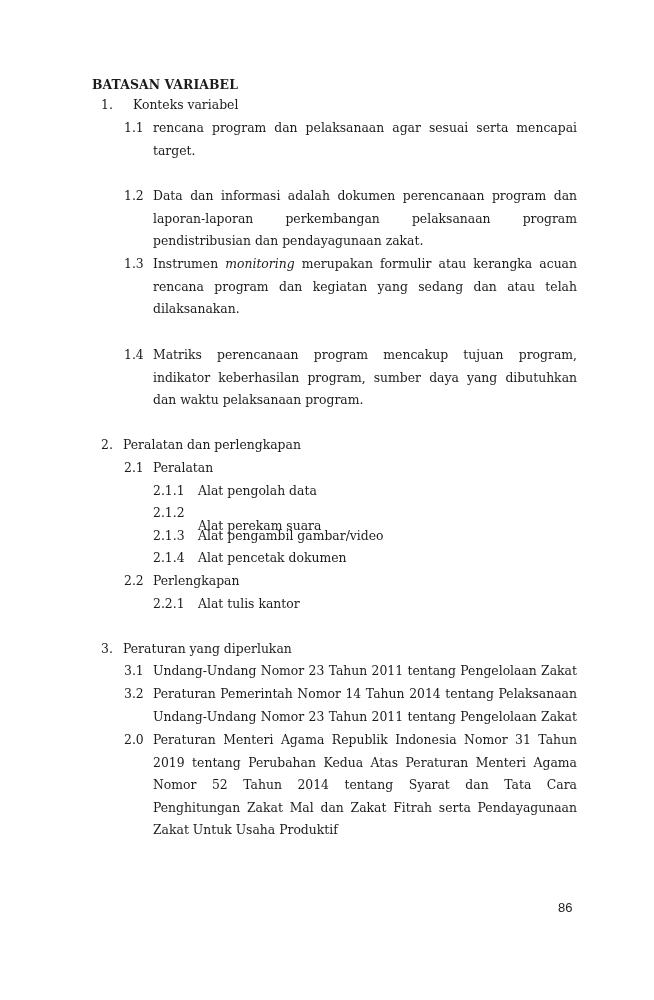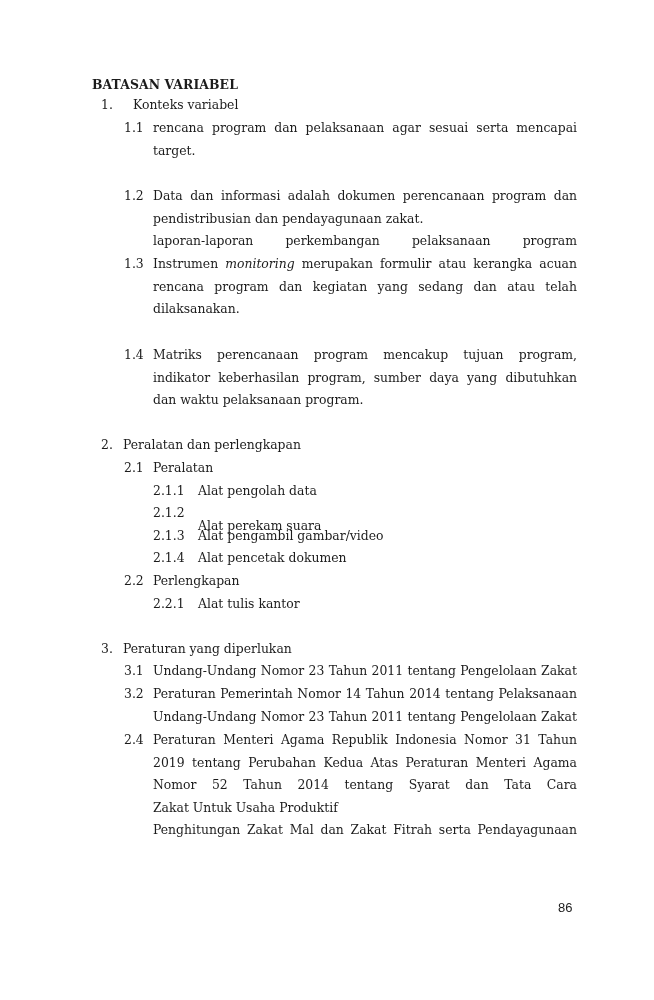"pendistribusian dan pendayagunaan zakat." span.line { order: before "laporan-laporan perkembangan pelaksanaan" -> after "laporan-laporan perkembangan pelaksanaan" }
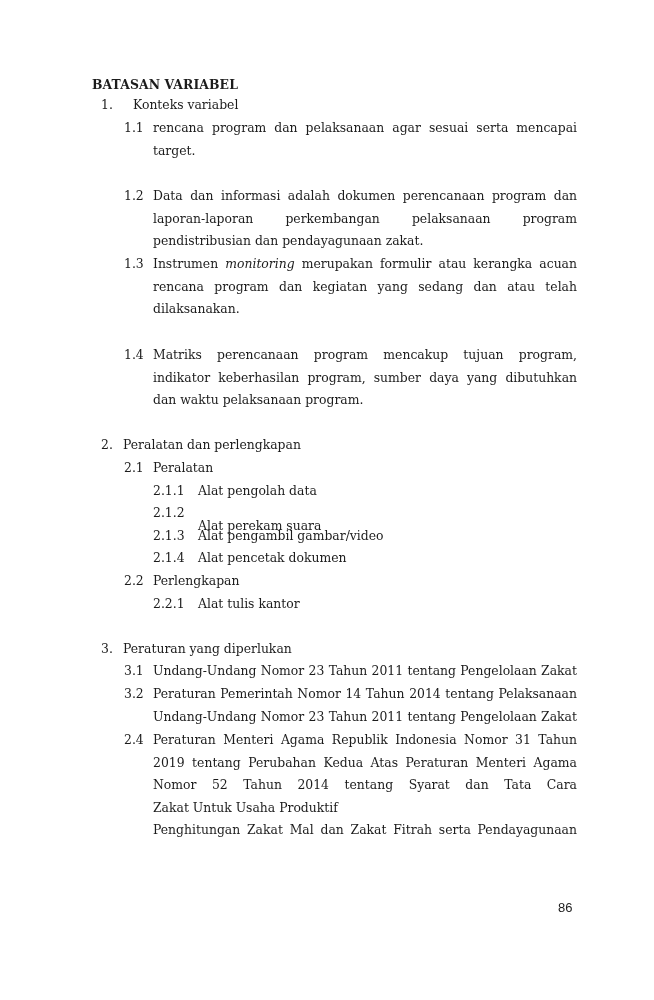"2.4" span { text: 2.4 -> 2.0 }
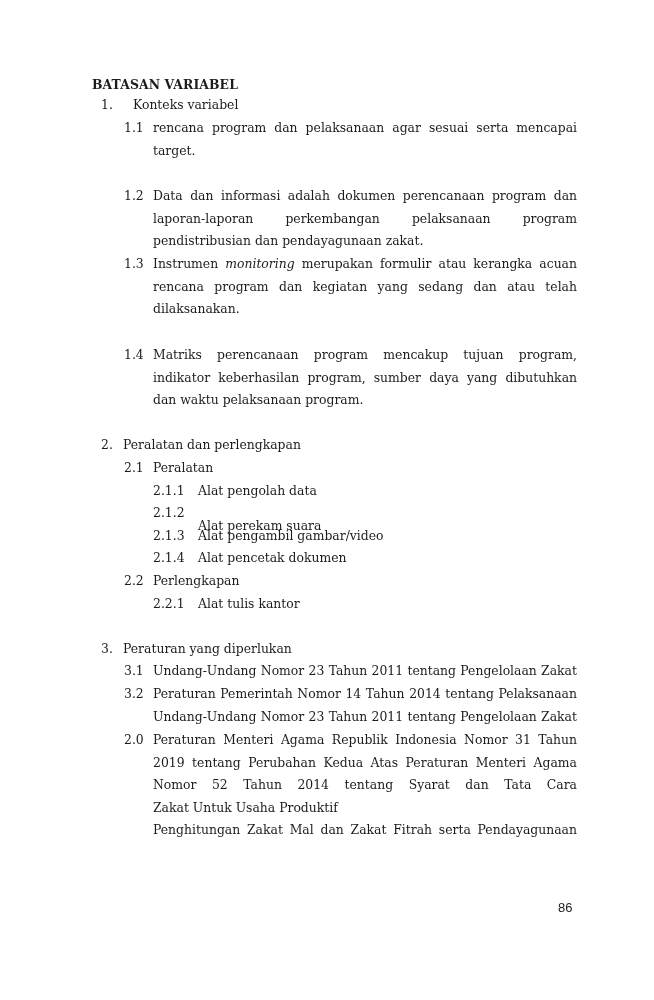"Zakat Untuk Usaha Produktif" span.line { order: before "Penghitungan Zakat Mal dan Zakat" -> after "Penghitungan Zakat Mal dan Zakat" }
